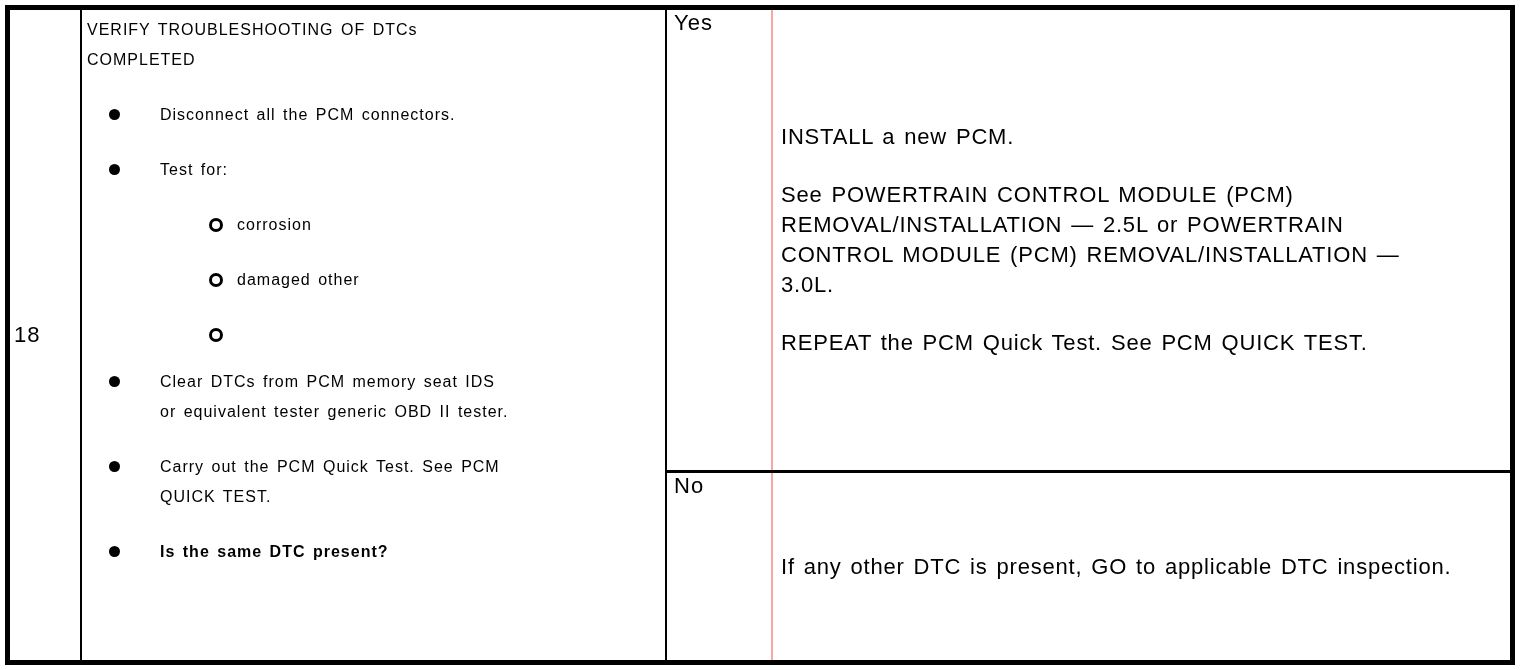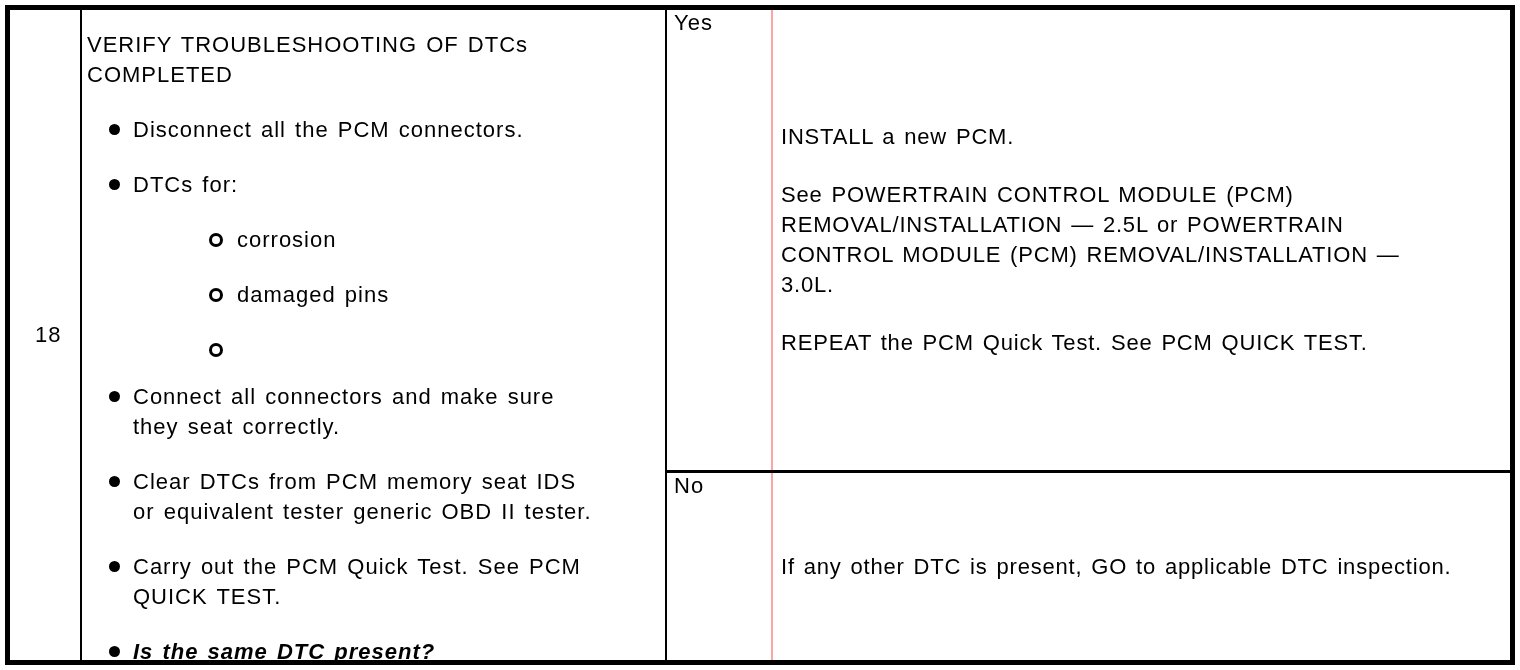"VERIFY TROUBLESHOOTING OF DTCs" .cell-proc { font-size: 22px -> 16px; padding: 20px 4px 0 5px -> 5px 4px 0 5px }
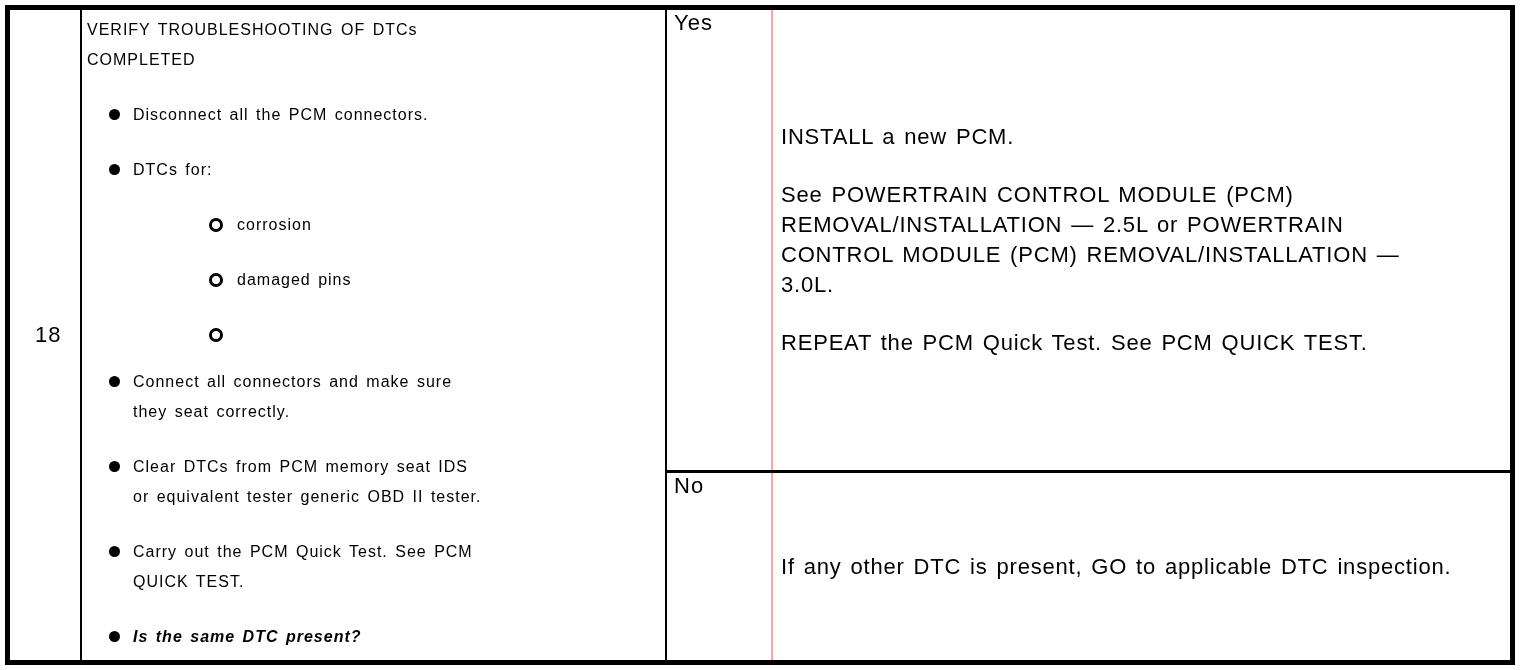"Disconnect all the PCM connectors." .lvl1 { gap: none -> 27px }
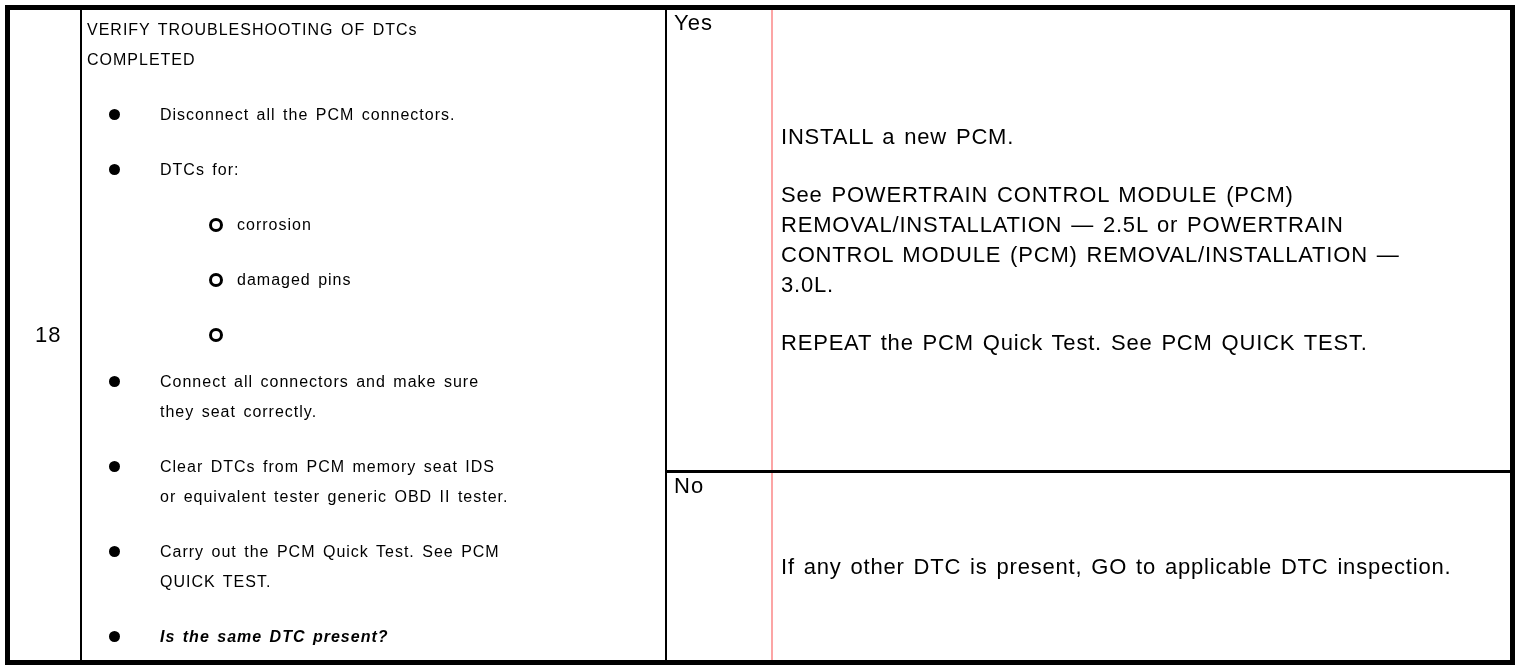"DTCs for:" span.b-text { text: DTCs -> Test }
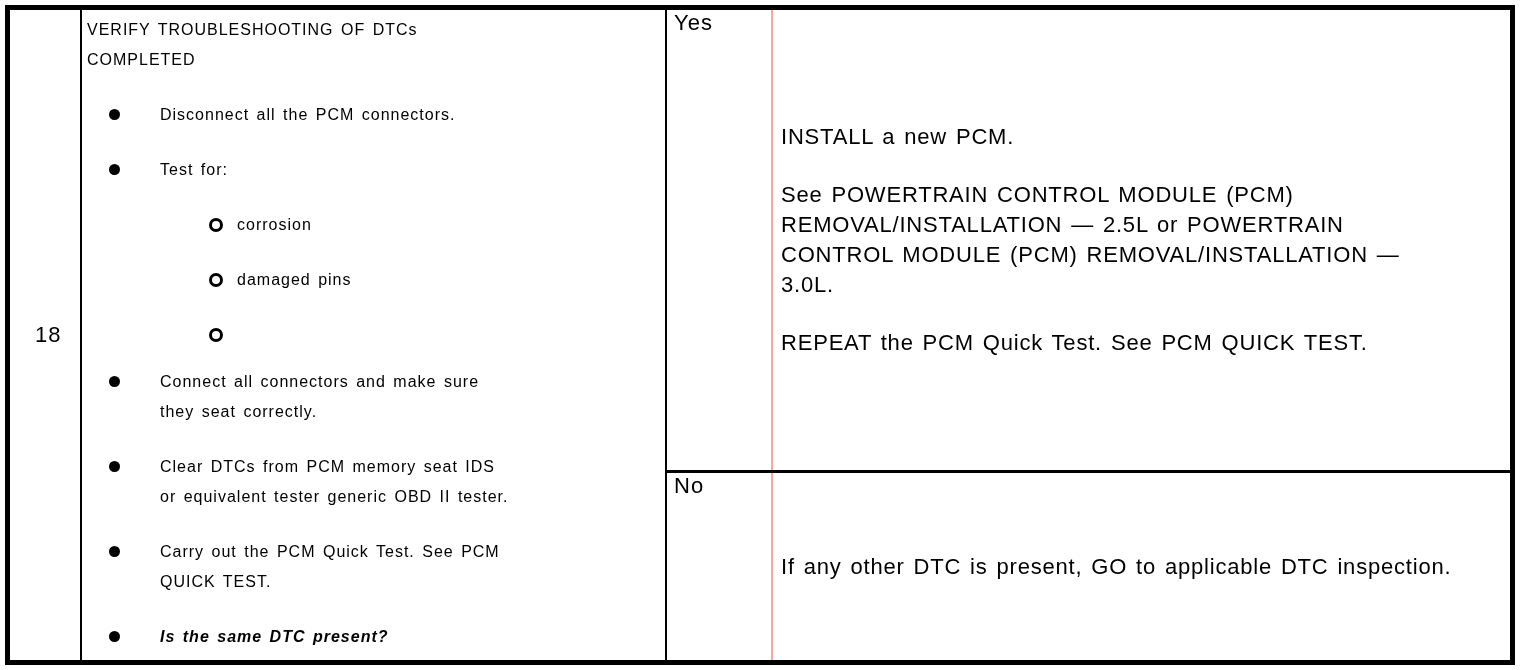"damaged pins" span.b-text { text: pins -> other }
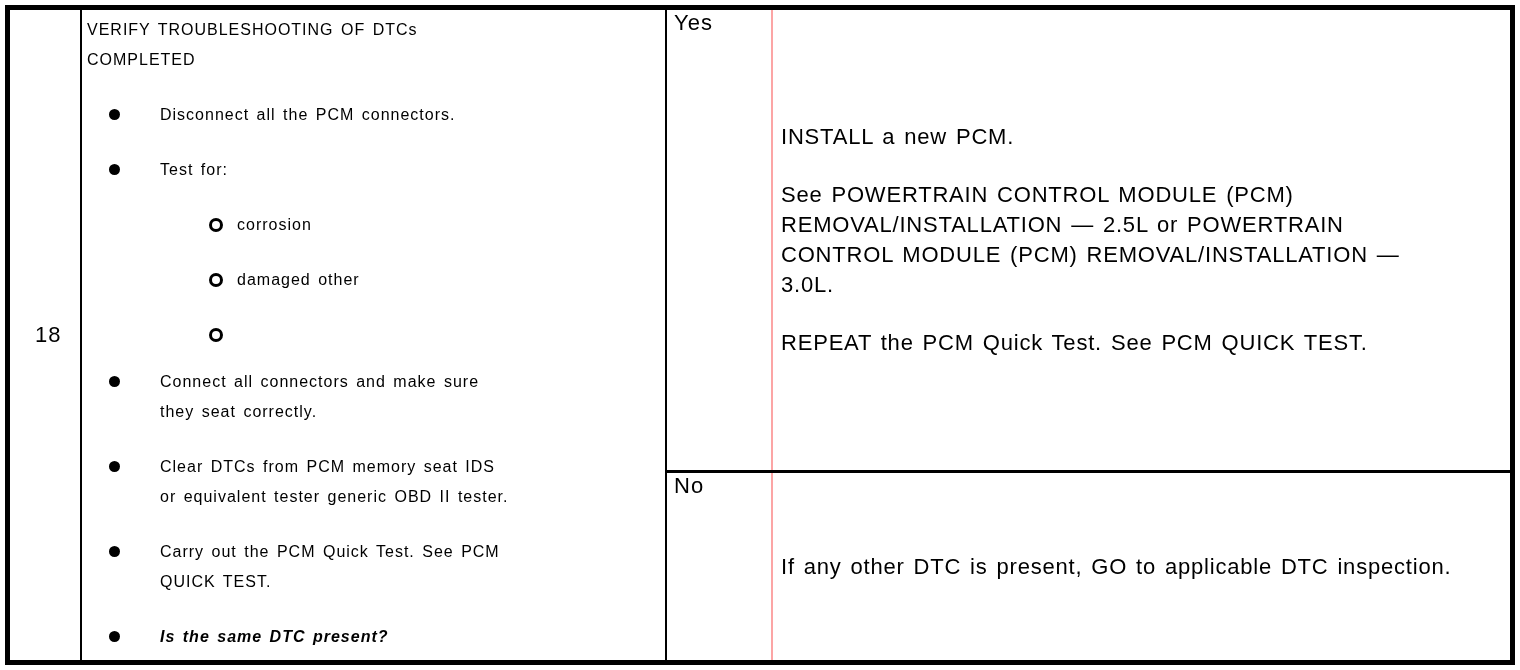"18" .cell-step { padding-left: 25px -> 4px }
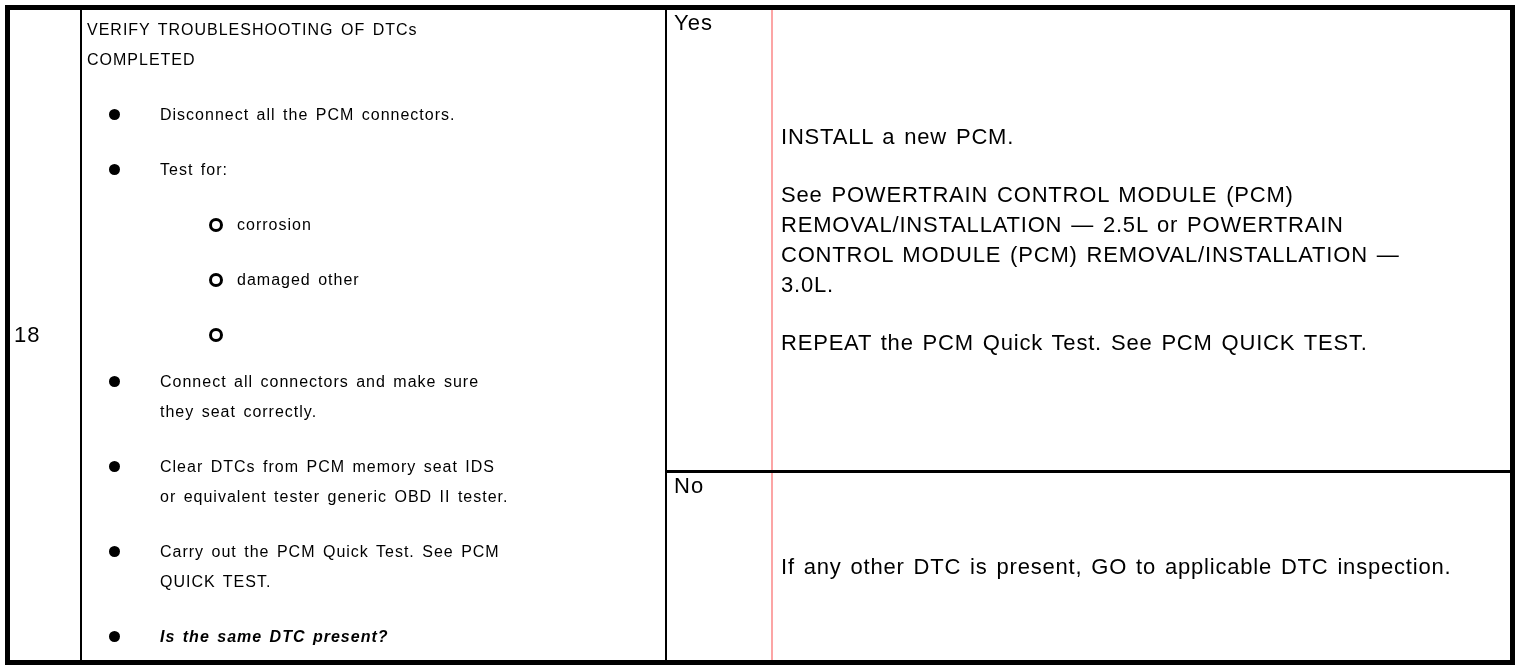"Connect all connectors and make" div.bullet { html: <div> <span> <span></span> </span> <span>Connect all connectors and make sure they seat correctly.</span> </div> -> none }
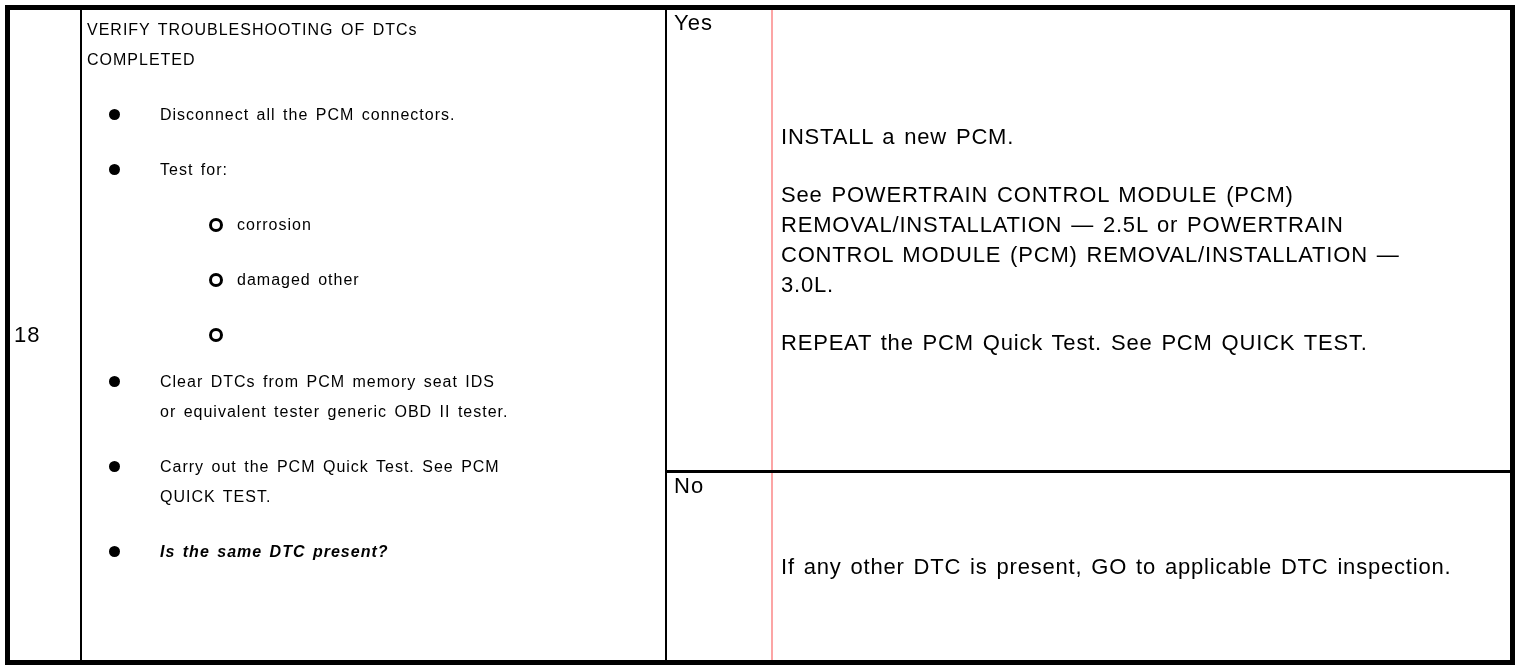"Is the same DTC present?" .bold { font-style: italic -> none }
